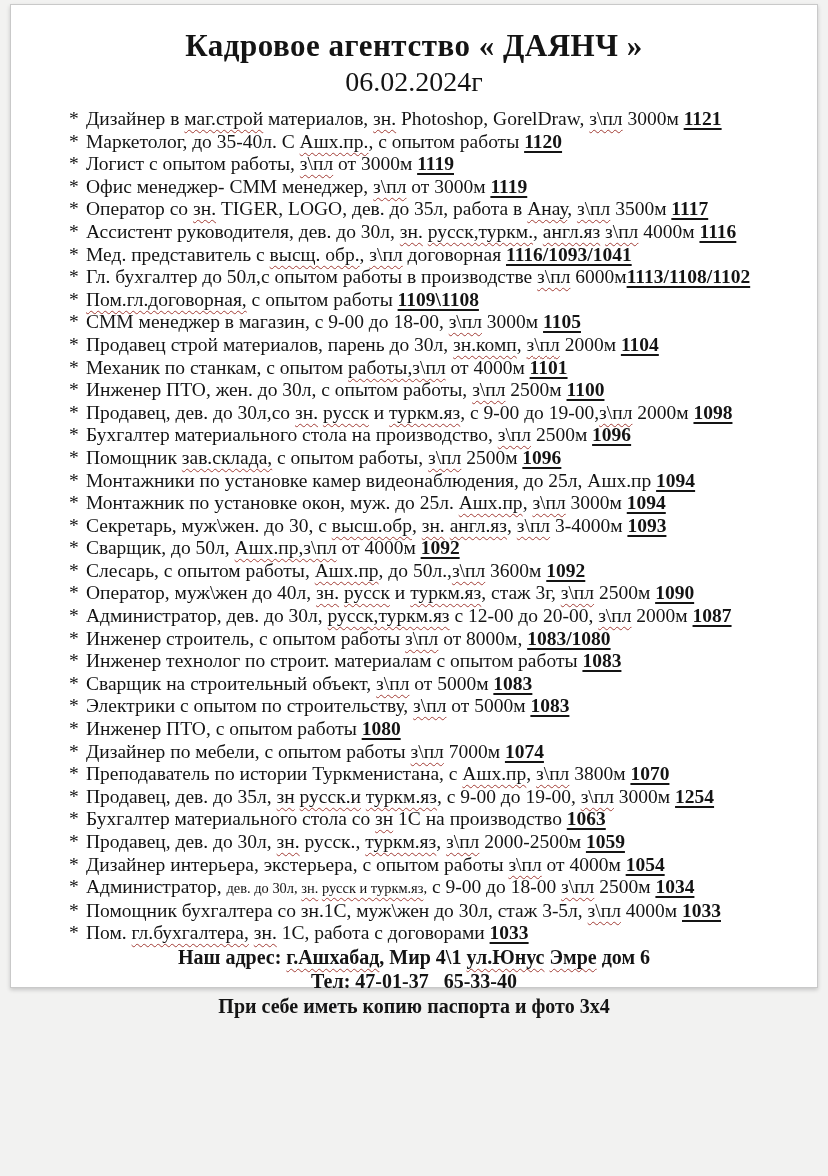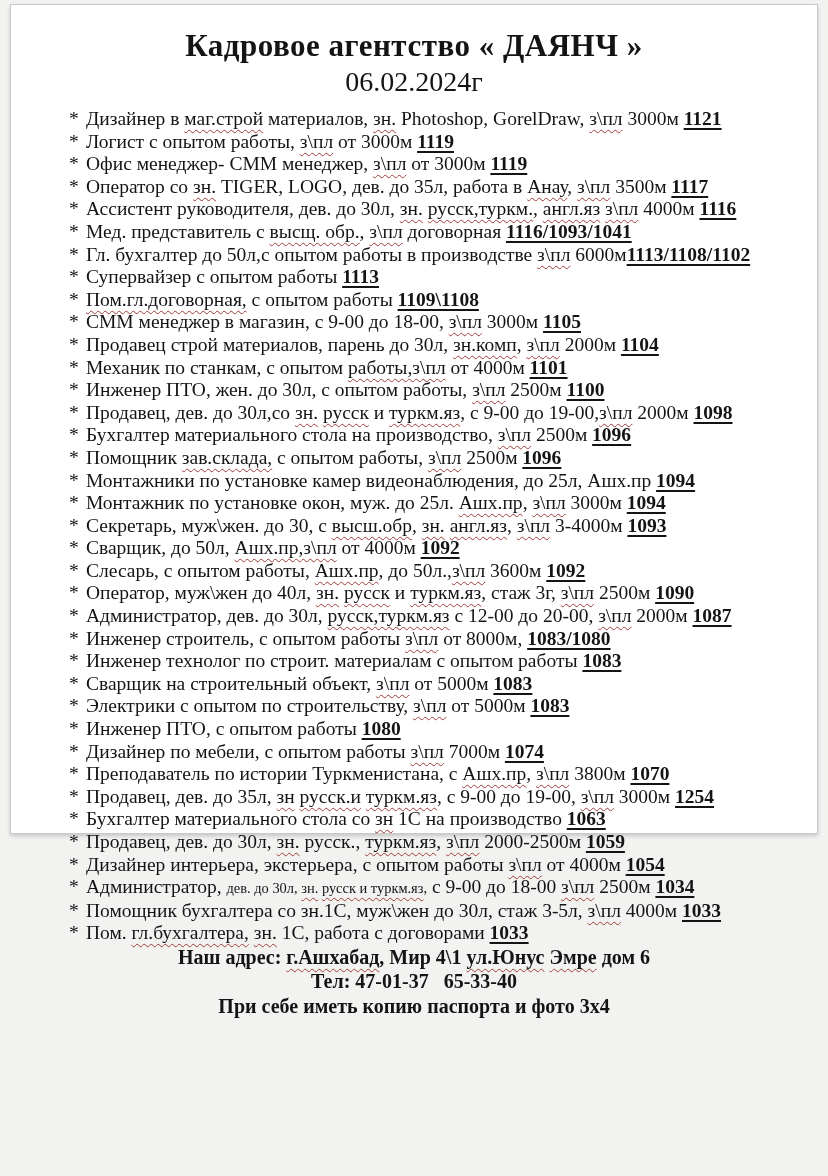"Кадровое агентство « ДАЯНЧ »" .page { height: 830px -> 984px }
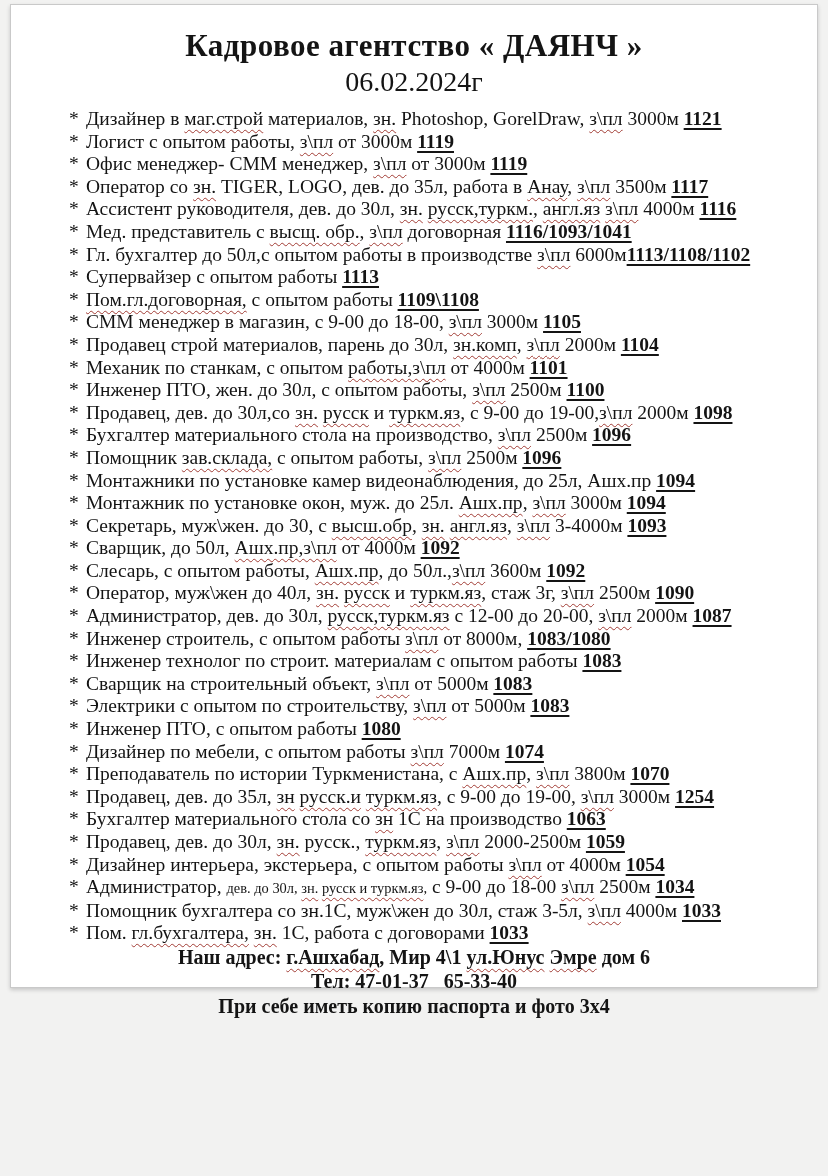"* Маркетолог, до 35-40л. С" div.line { html: none -> <div><span>*</span><span>Маркетолог, до 35-40л. С <span>Ашх.пр.</span>, с опытом работы </span><span>1120</span></div> }
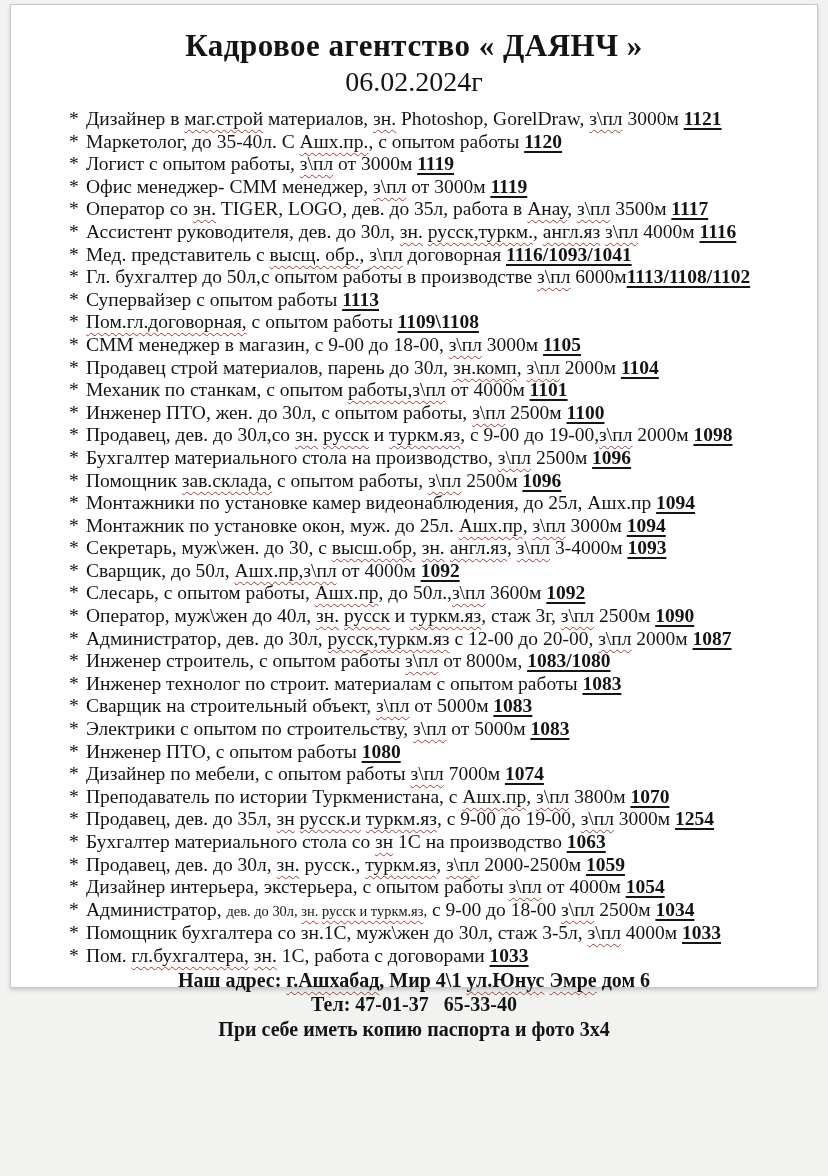"* Супервайзер с опытом работы" div.line { html: <div><span>*</span><span>Супервайзер с опытом работы </span><span>1113</span></div> -> none }
